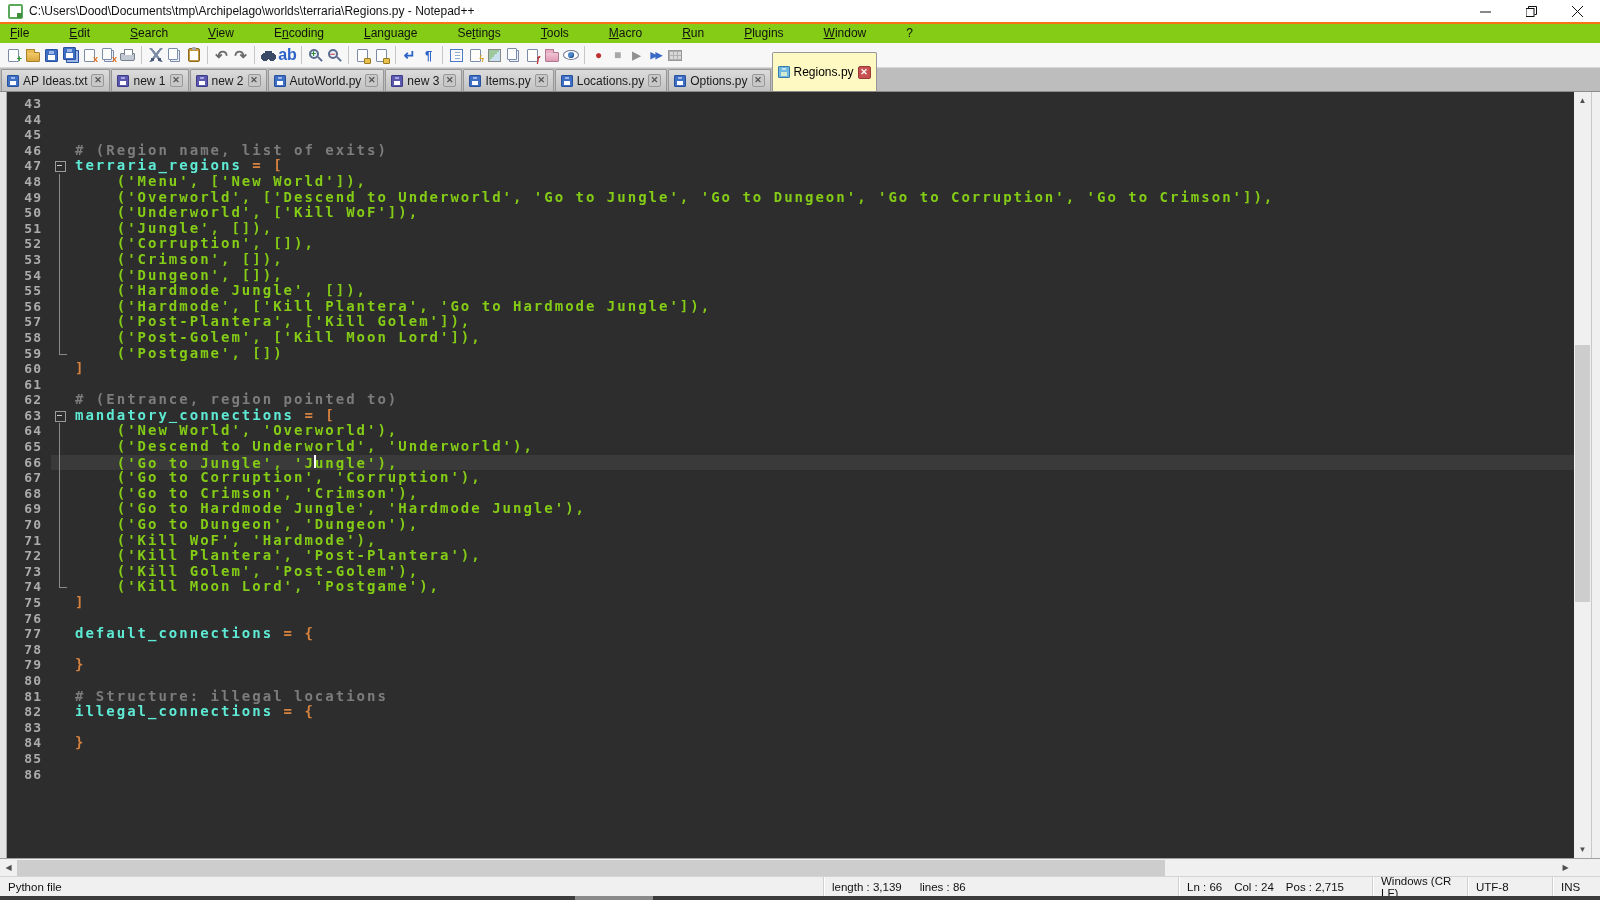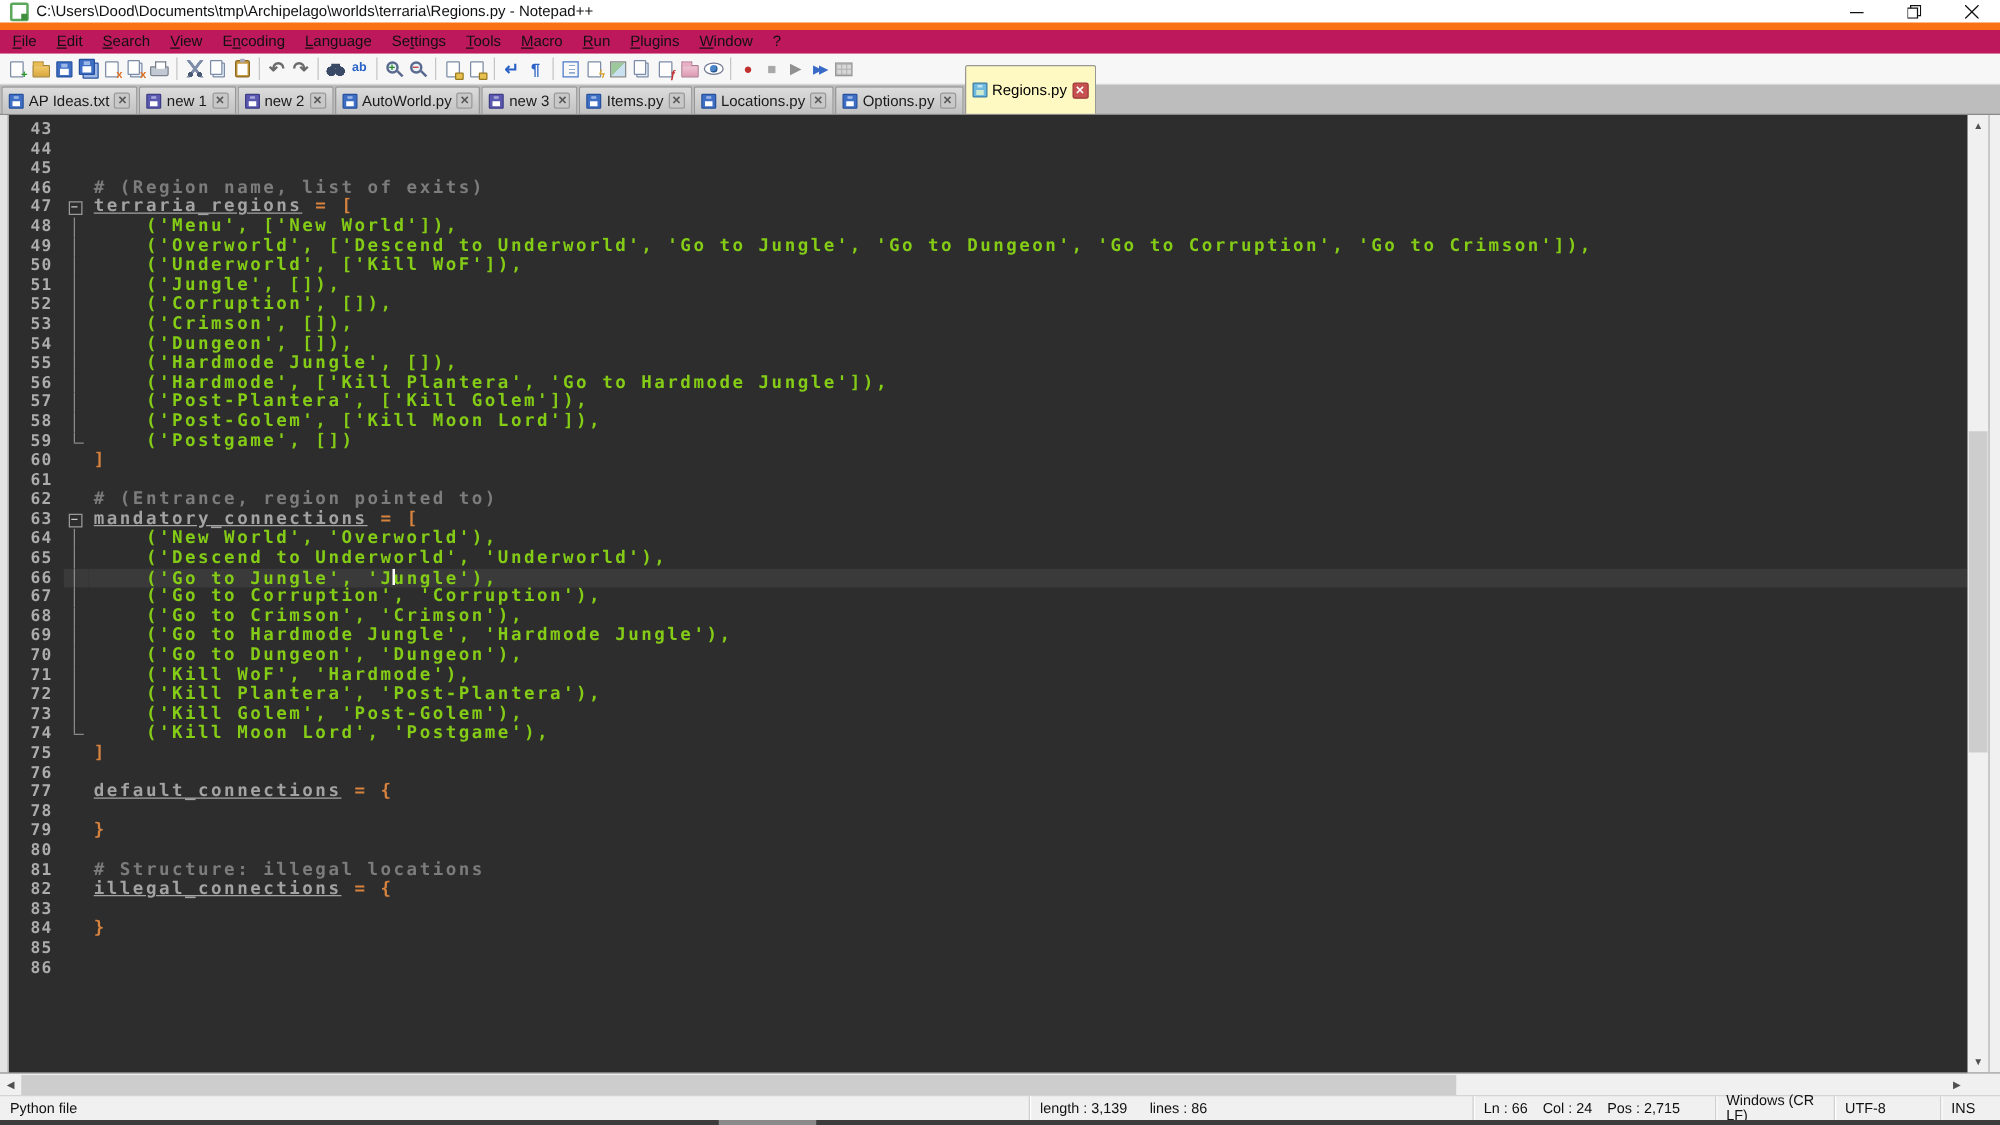"C:\Users\Dood\Documents\tmp\Archipelago\" .titlebar { border-bottom: 6px solid #f97316 -> 2px solid #f97316 }
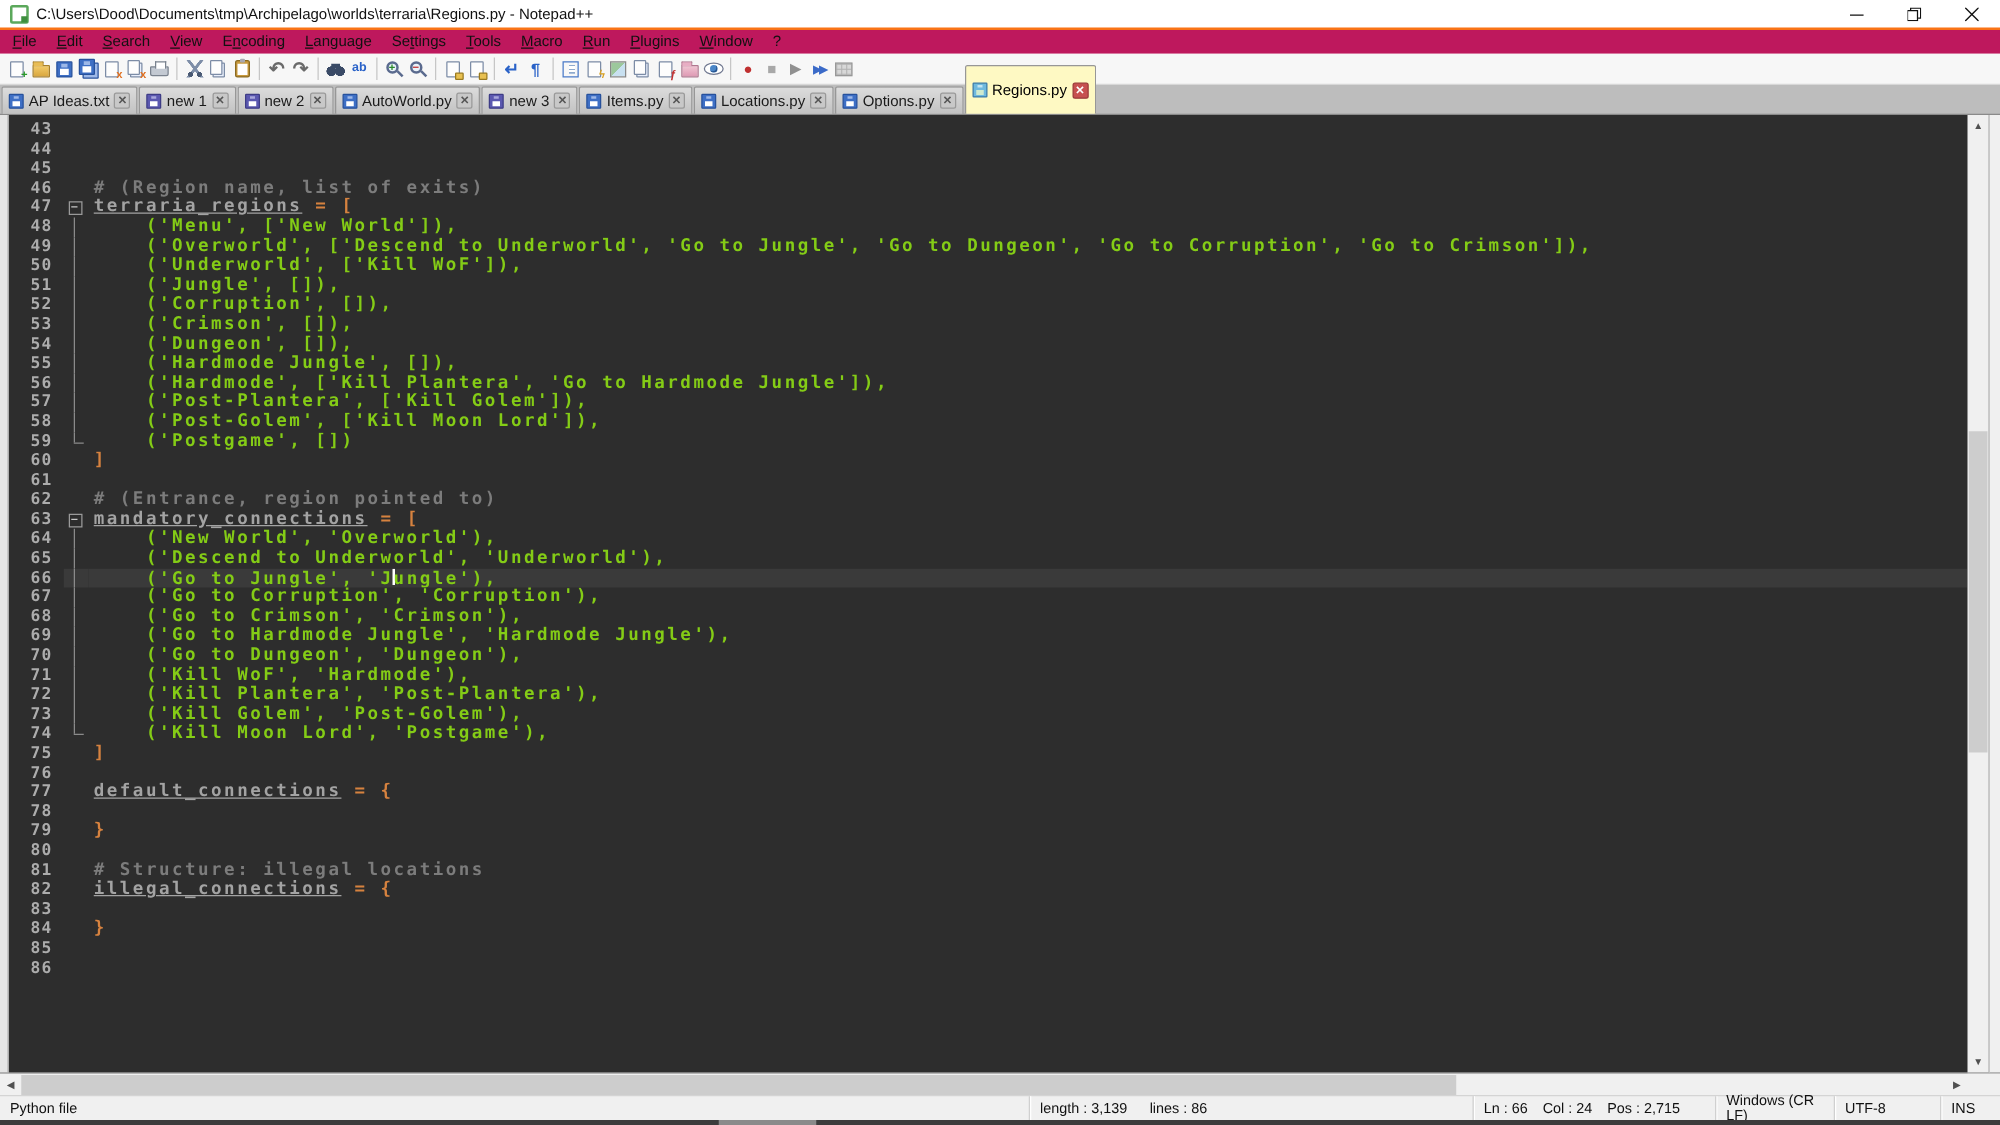"File" .menubar { background: #be185d -> #84cc16; gap: none -> 24px }
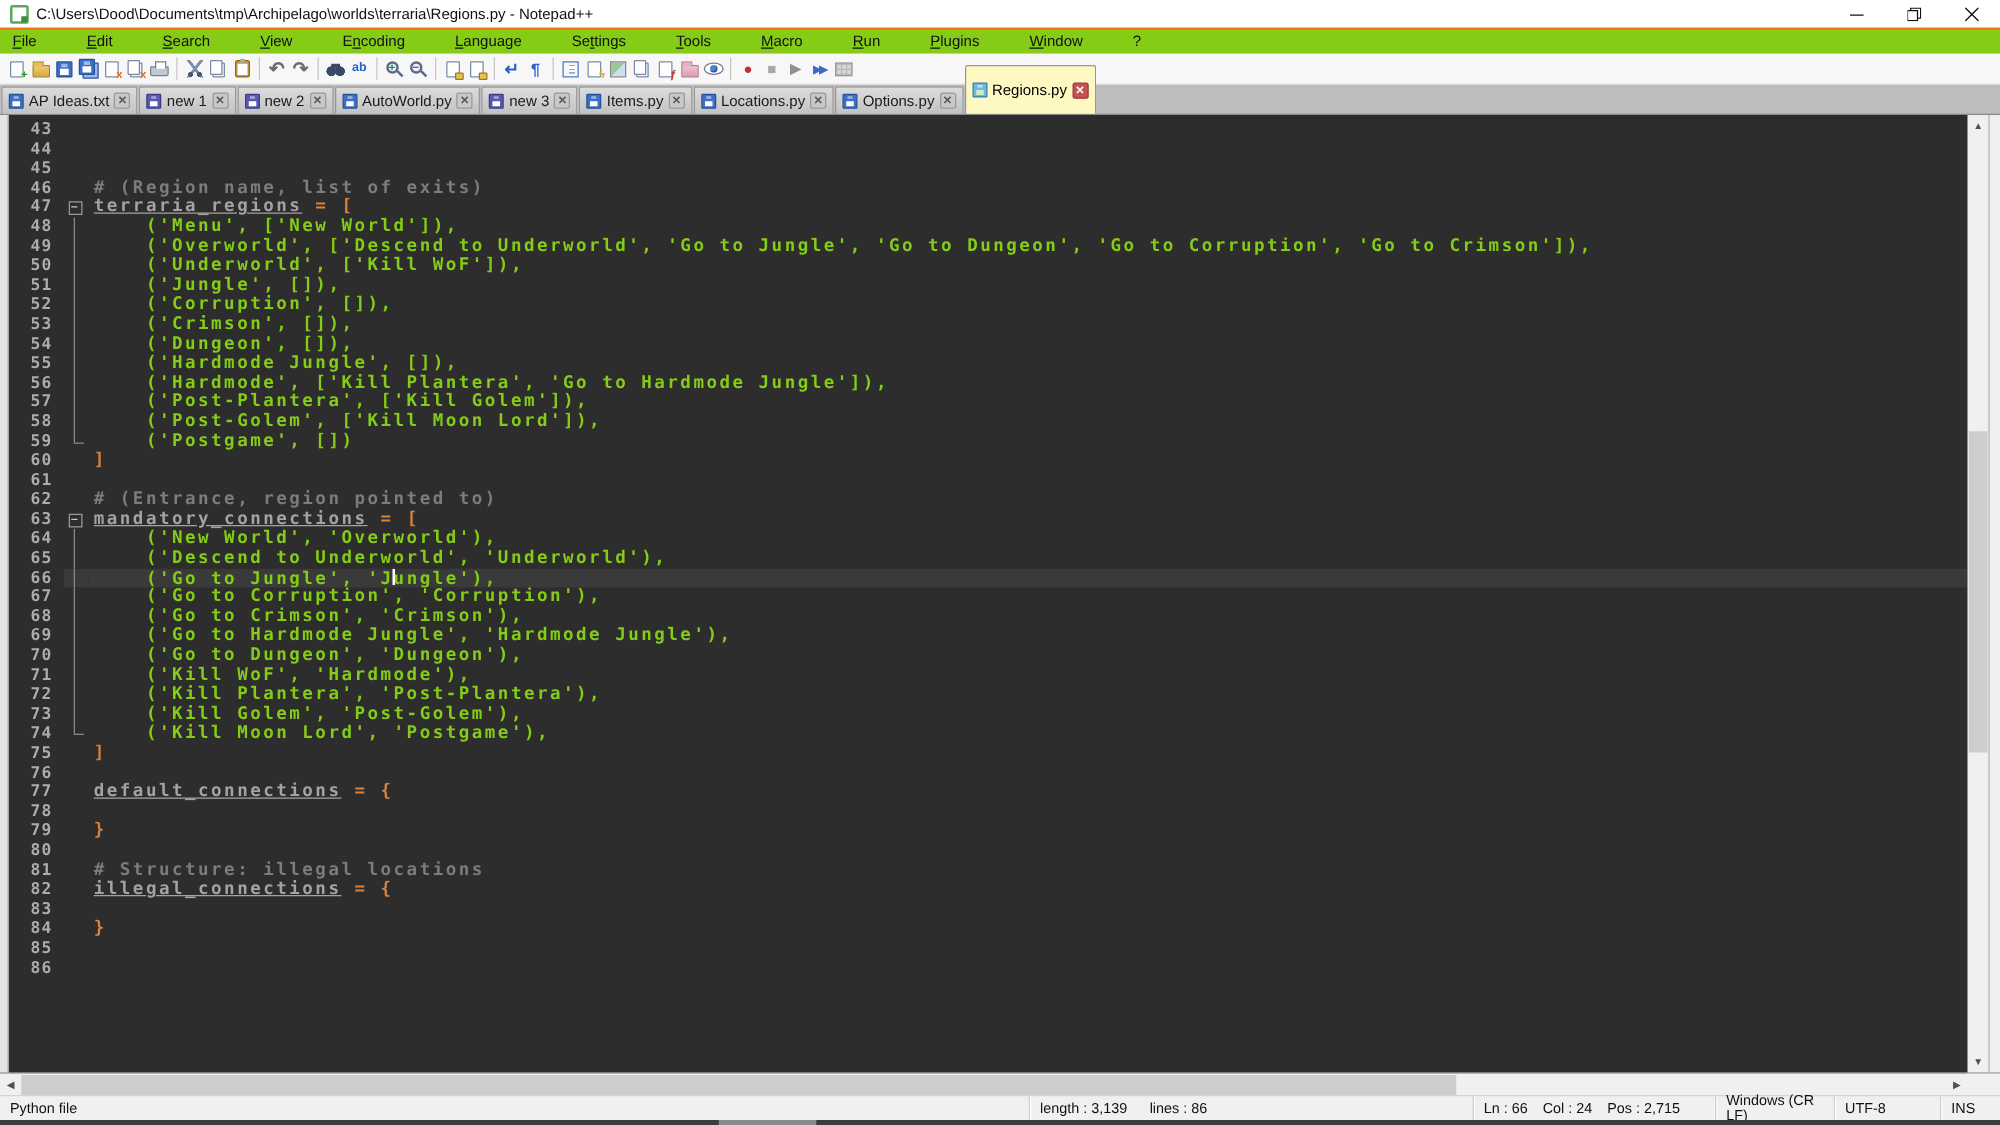"ab" span.glyph { font-size: 10px -> 16px }
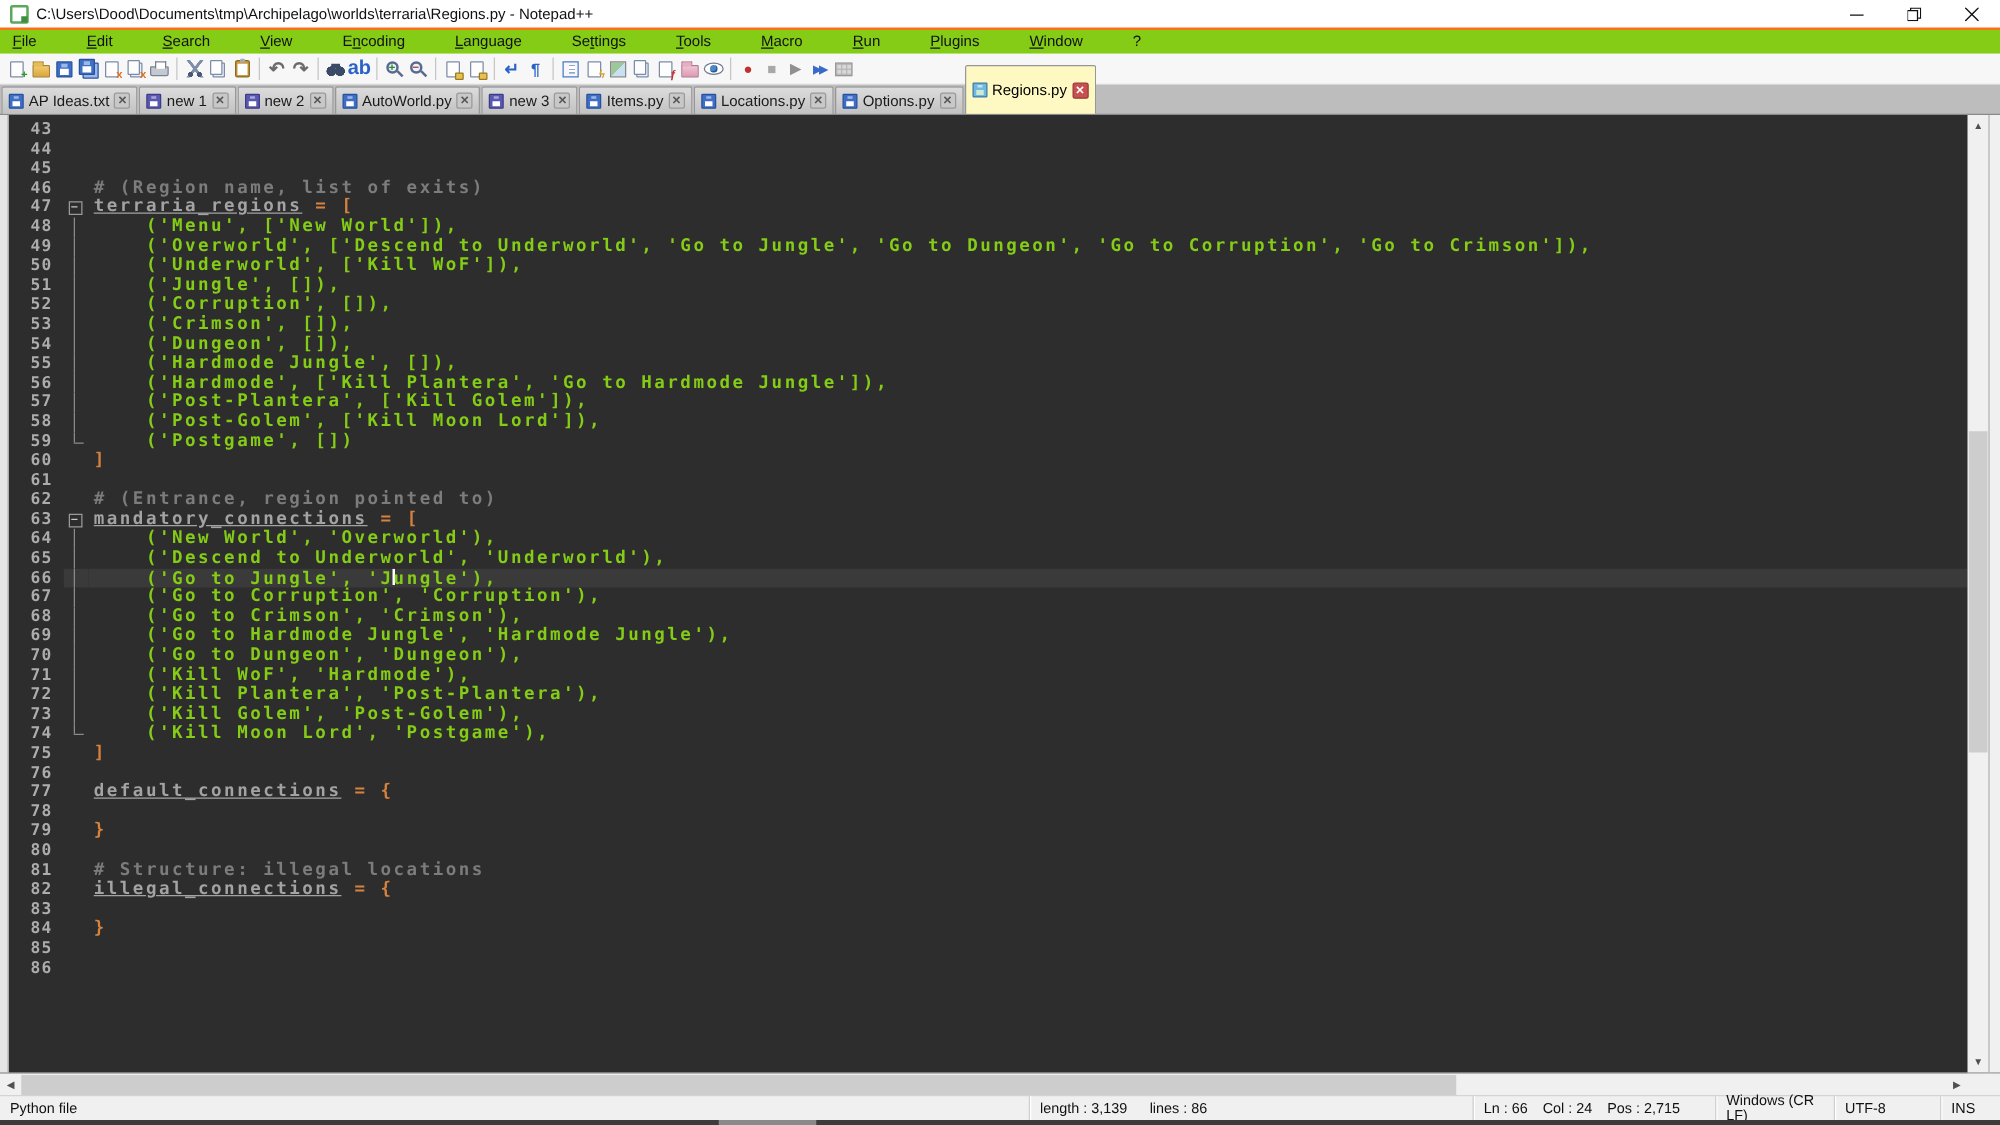"terraria_regions" .seg-id { color: #a3a3a3 -> #5eead4; text-decoration: underline -> none }
